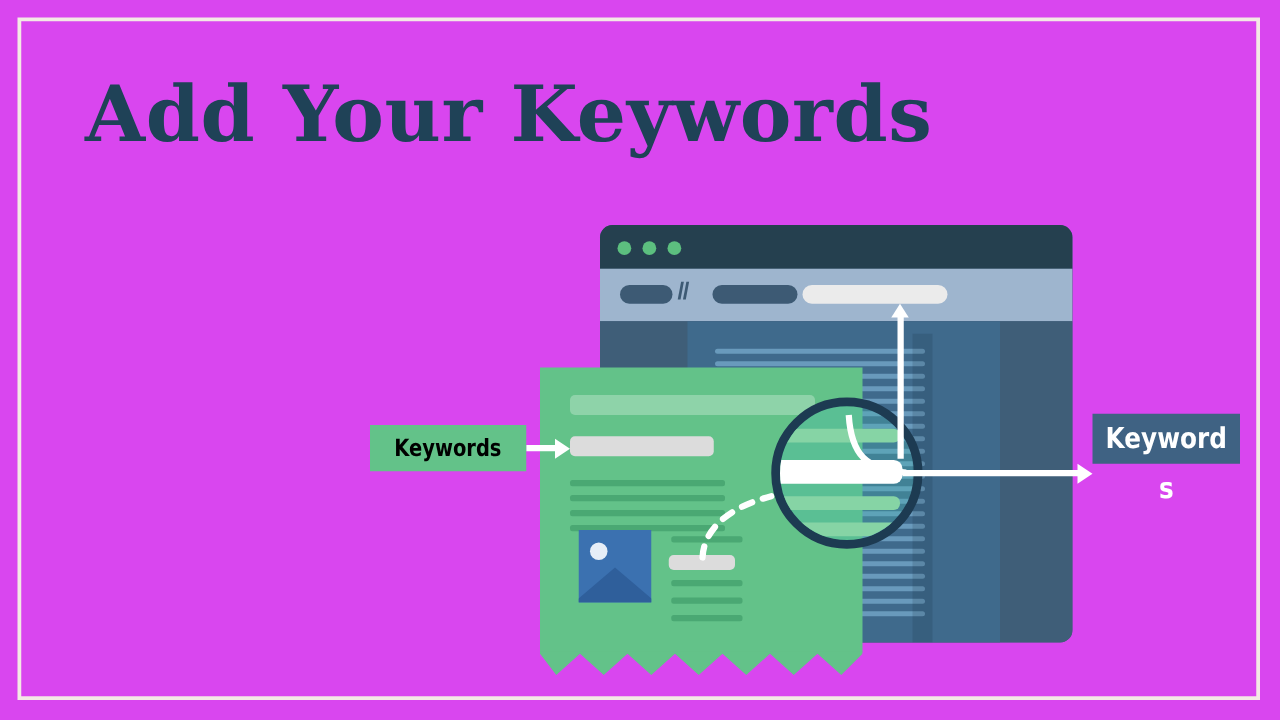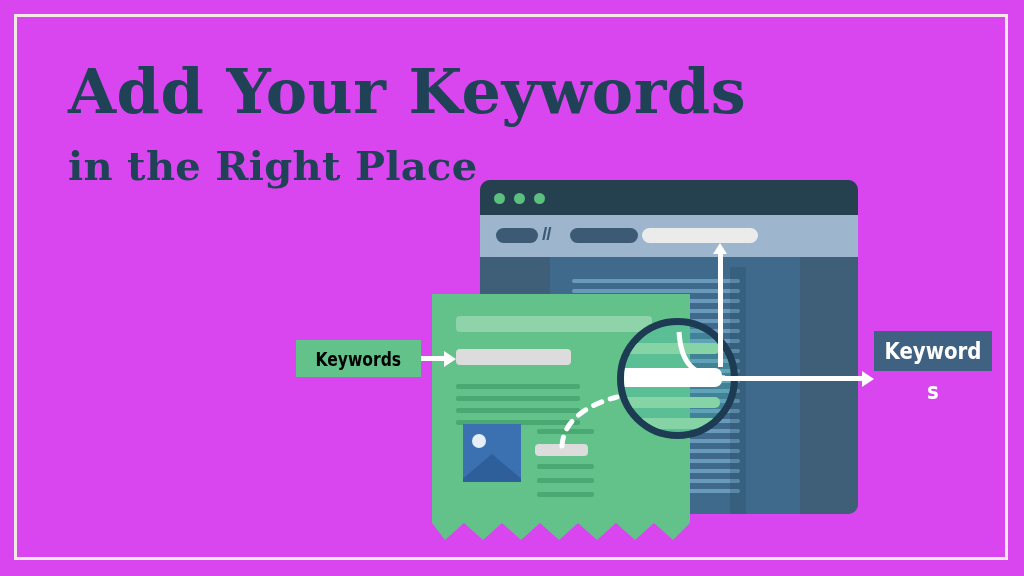"in the Right Place" div.line2 { html: <div>in the Right Place</div> -> none }
